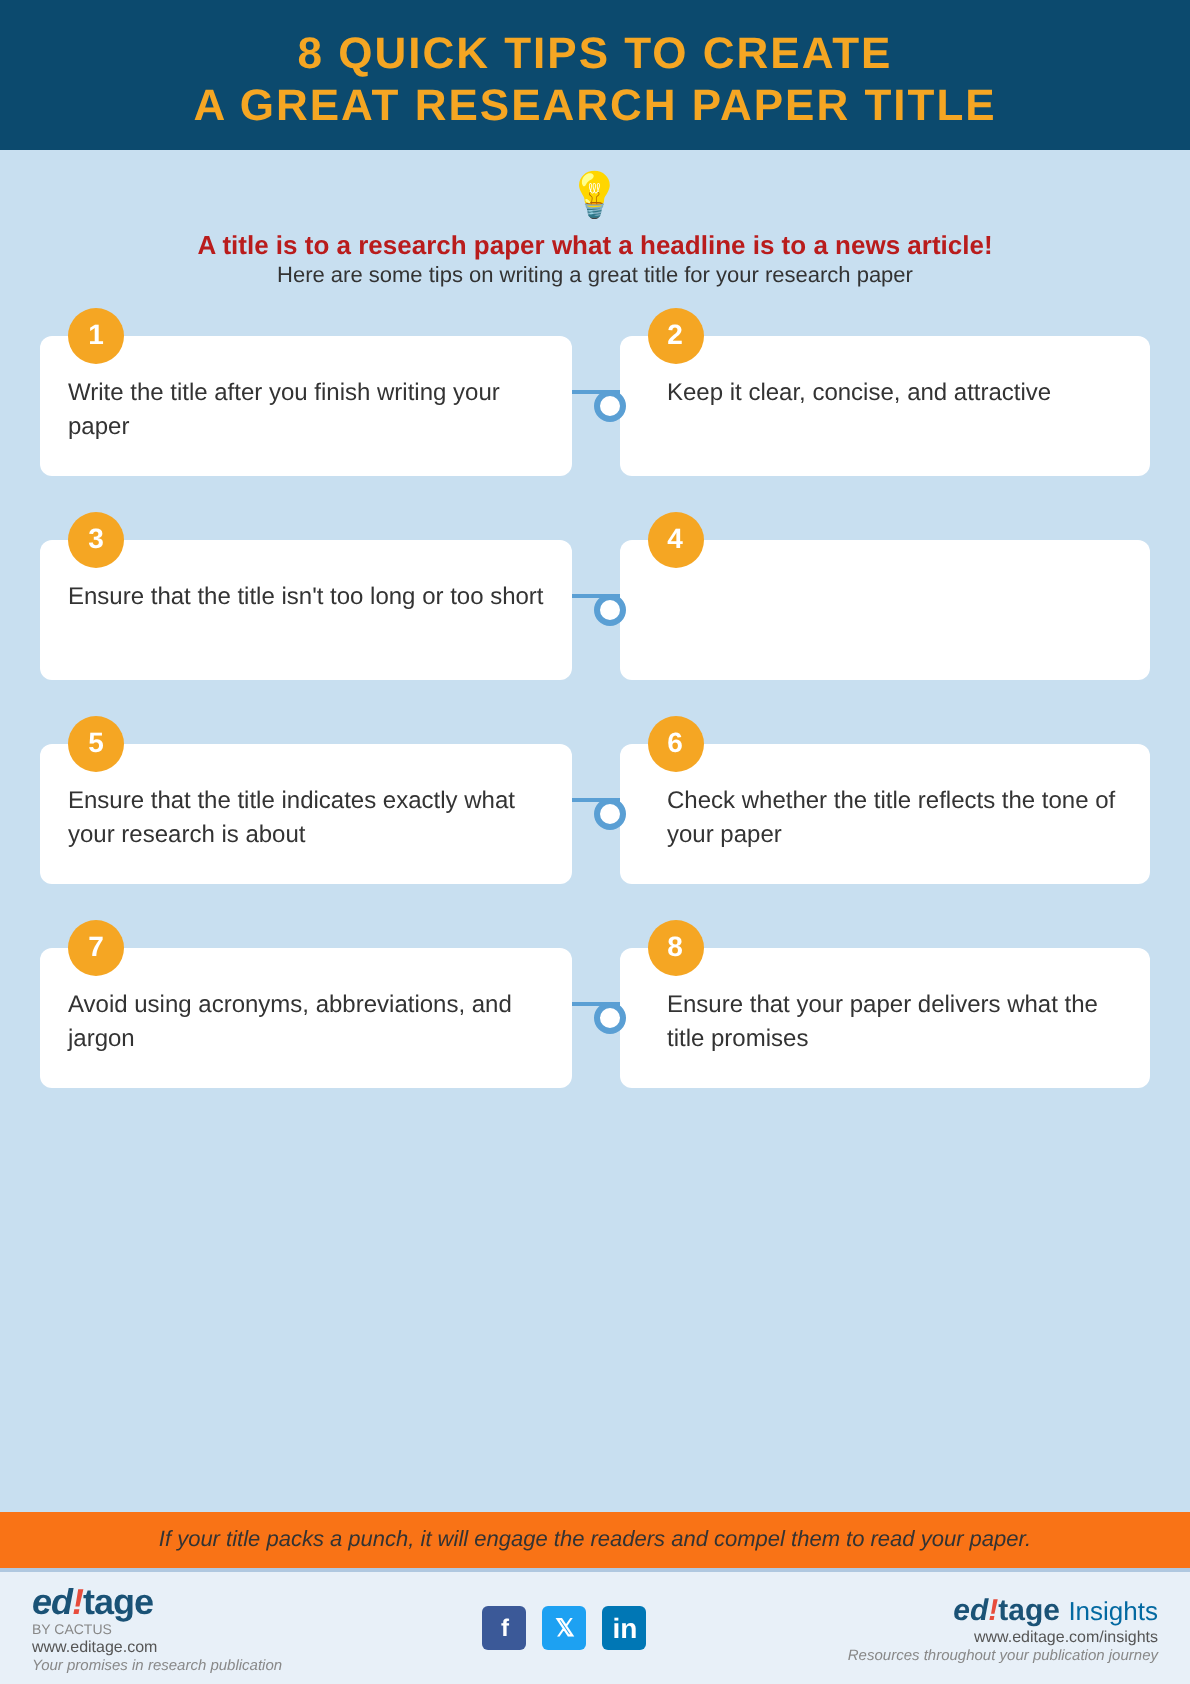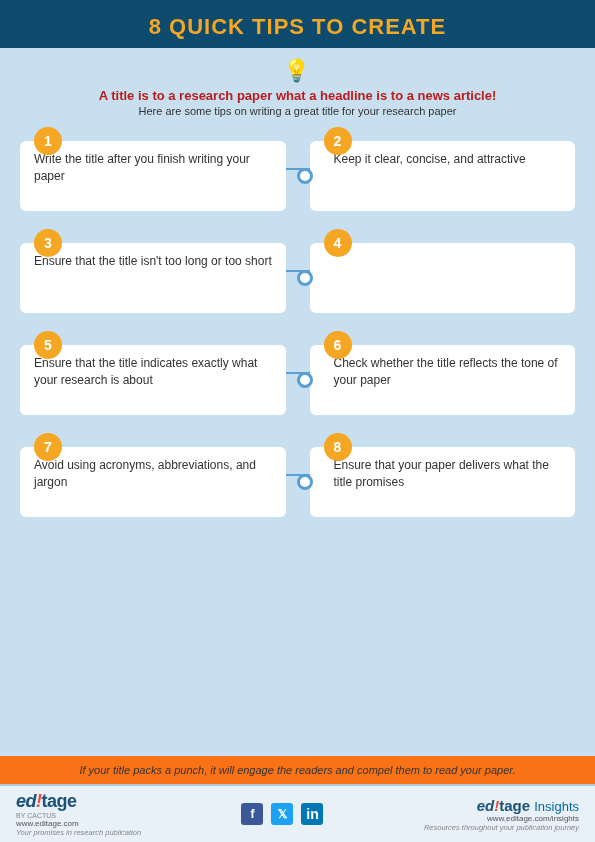"A GREAT RESEARCH PAPER TITLE" span { html: none -> <span>A GREAT RESEARCH PAPER TITLE</span> }
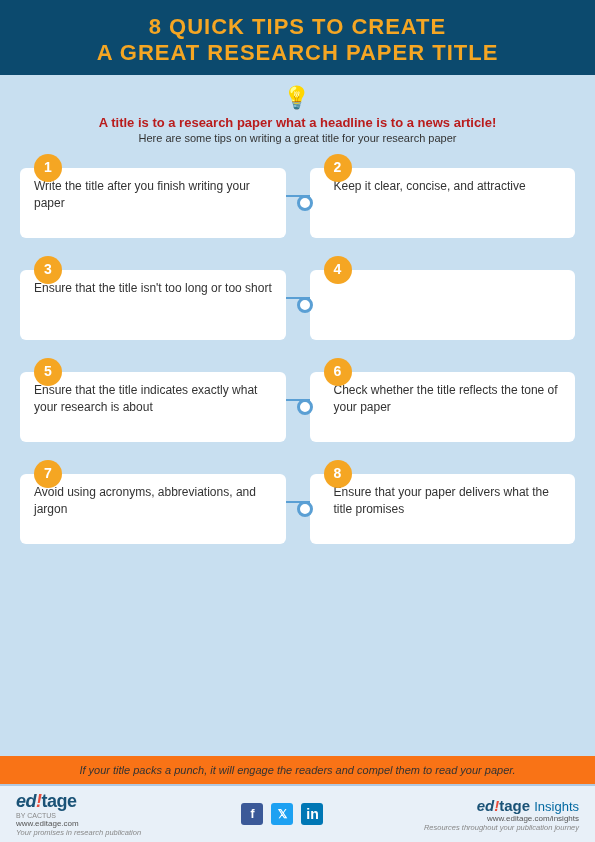"Write the title after you" .tip-text { margin-top: none -> 10px }
